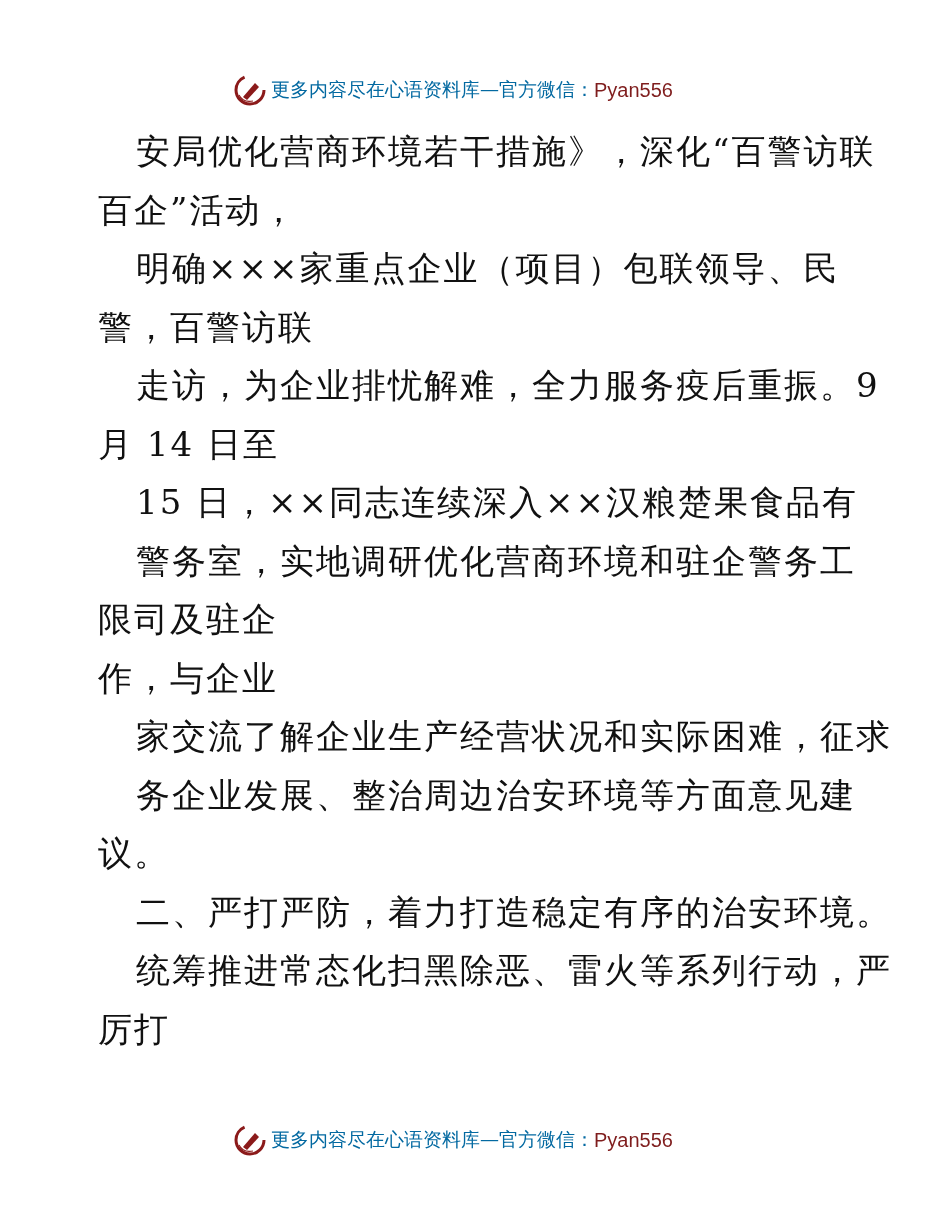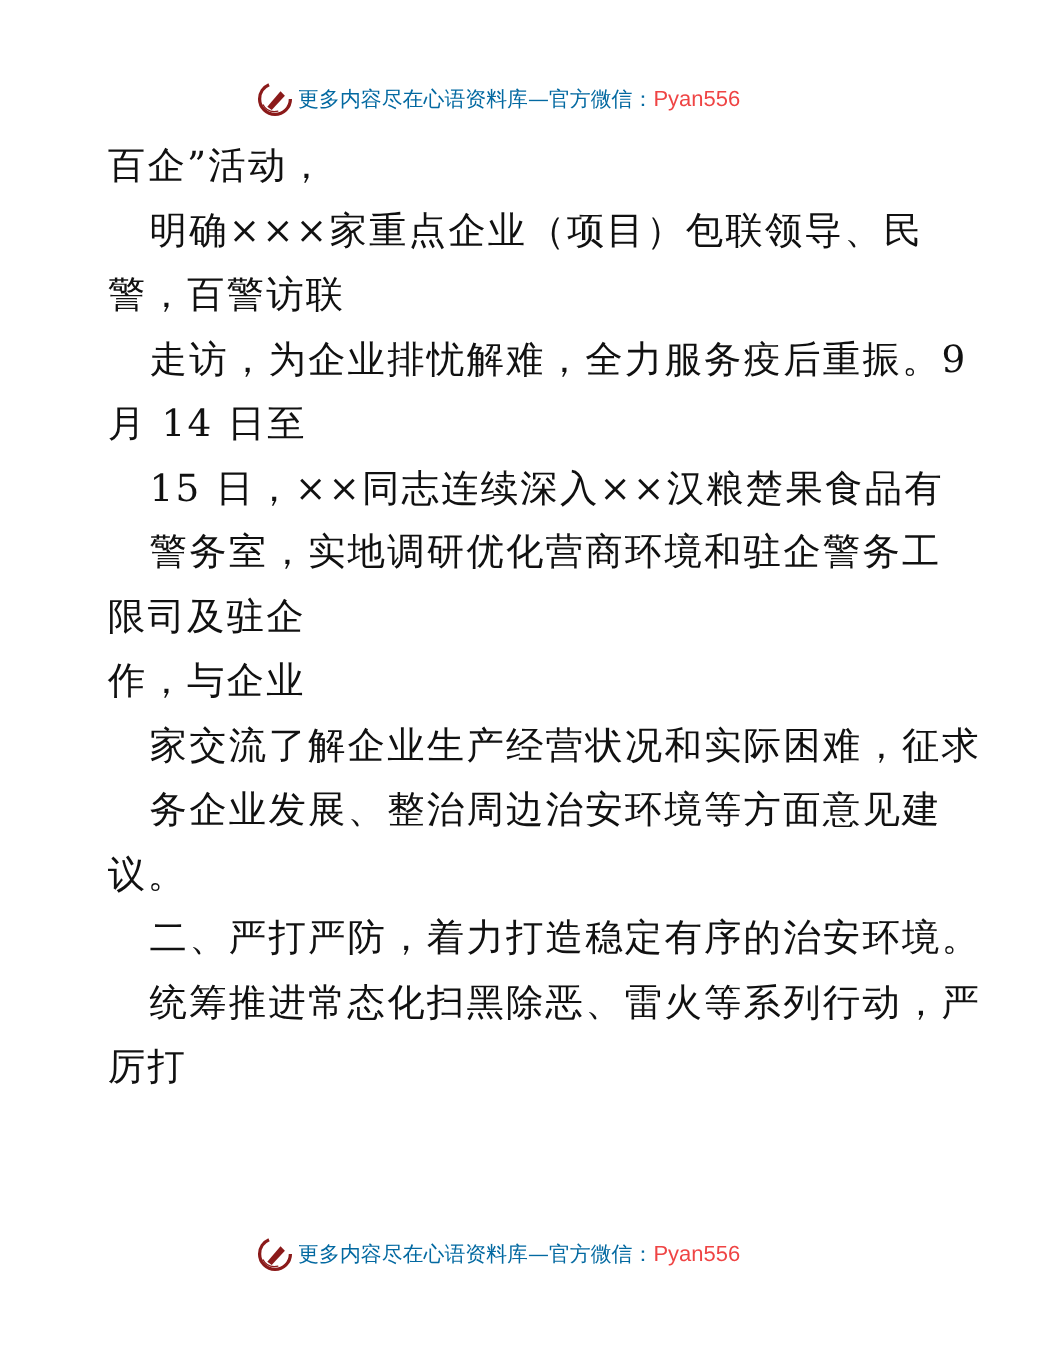"Pyan556" .banner-id { color: #ef4444 -> #7f1d1d }
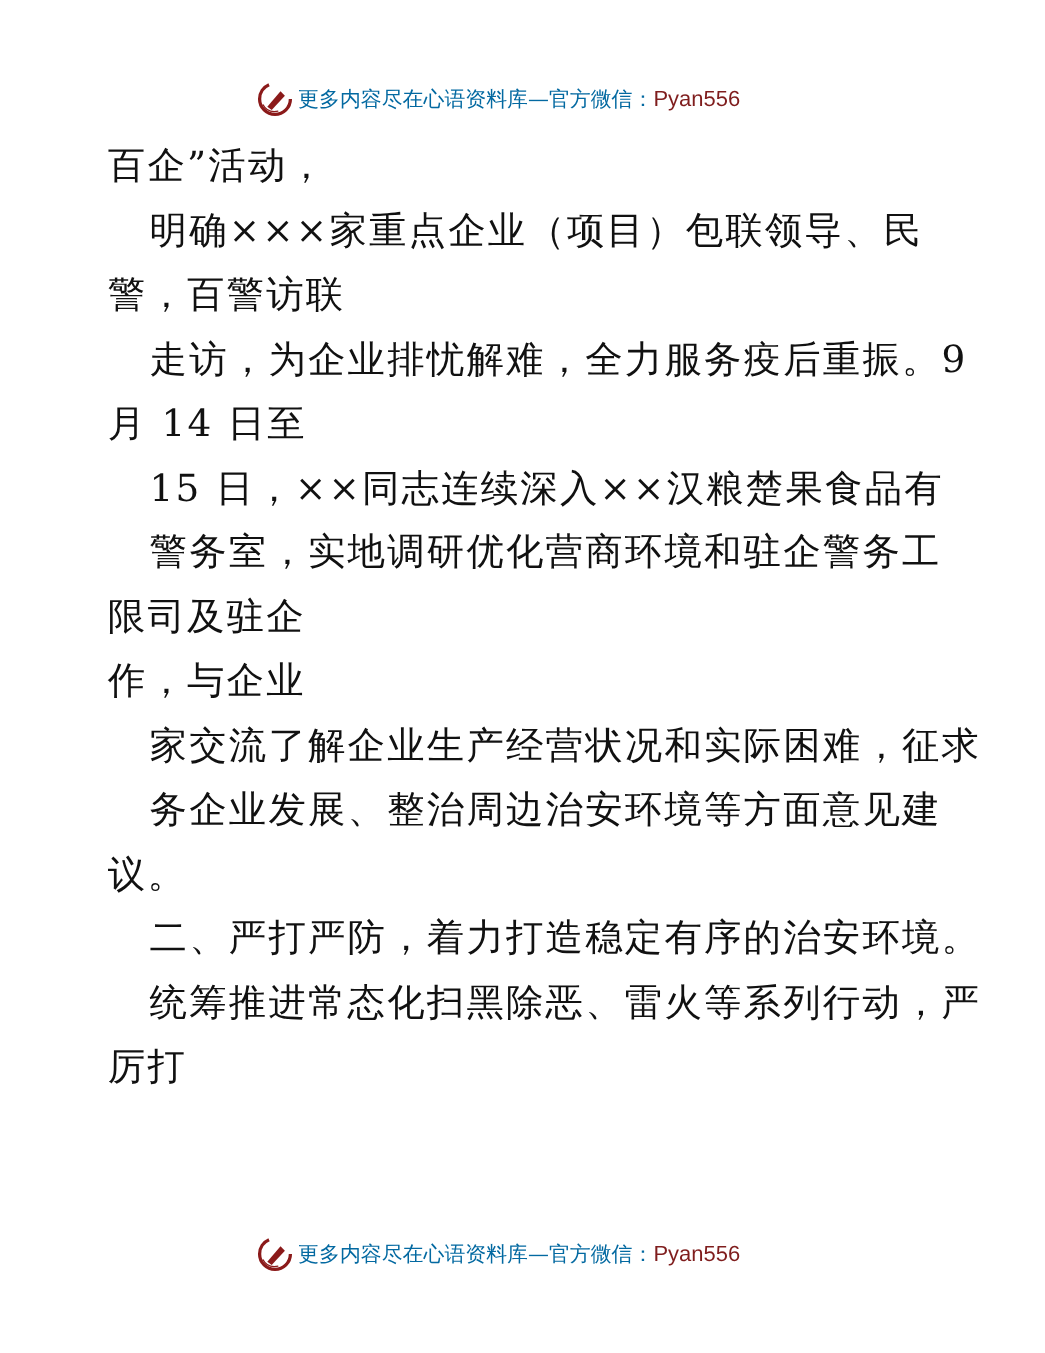"安局优化营商环境若干措施》，深化“百警访联" div.line { html: none -> <div>安局优化营商环境若干措施》，深化“百警访联</div> }
